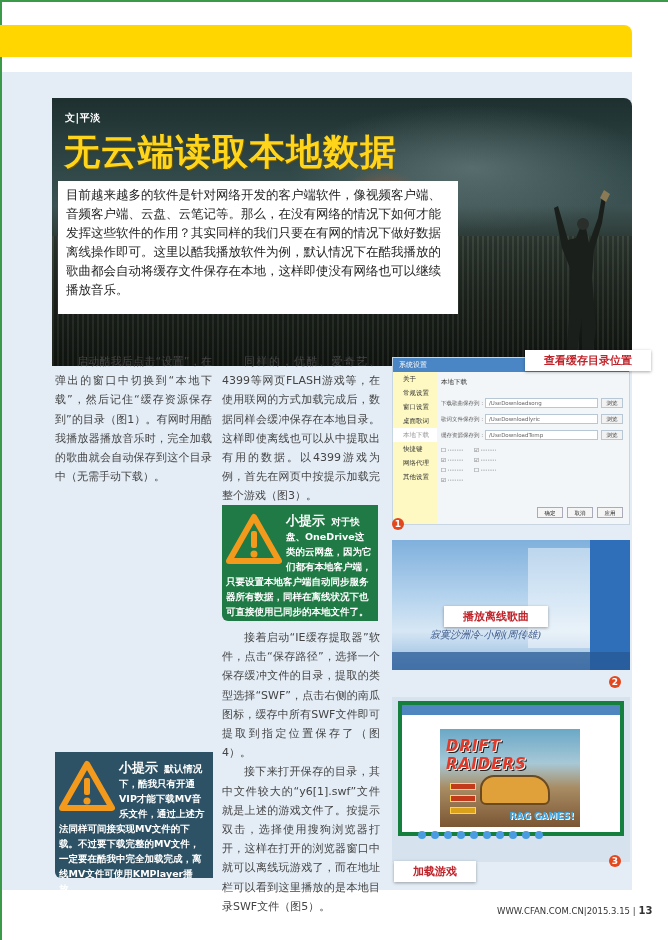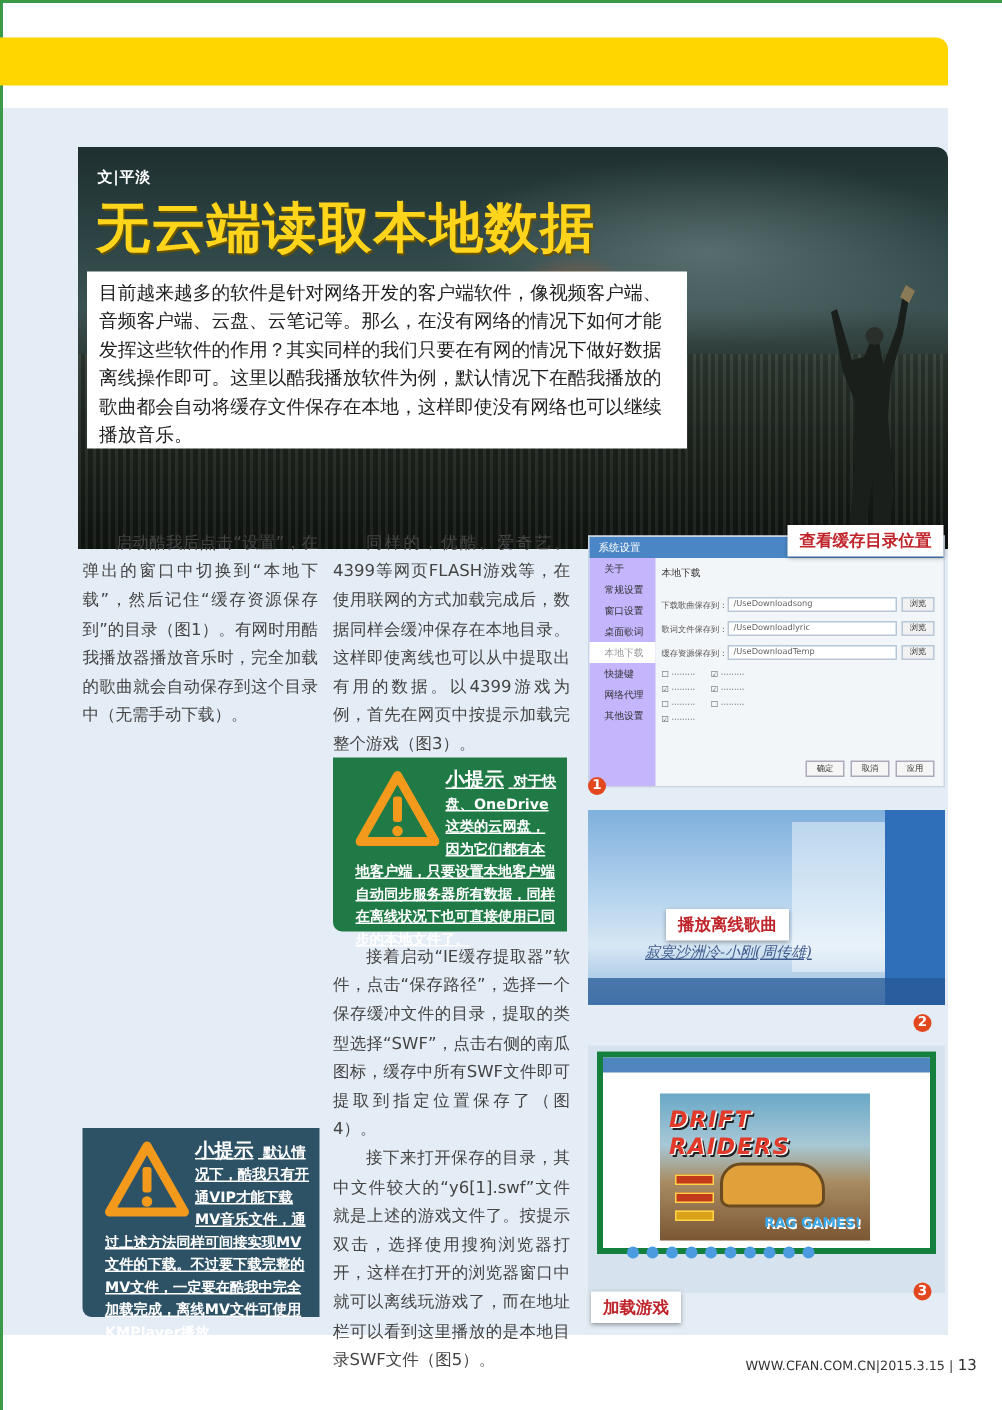"目前越来越多的软件是针对网络开发的客户端软件，像视频客户端、音频客户端、云盘、云" .lead { padding: 4px 6px 0 8px -> 4px 6px 15px 8px }
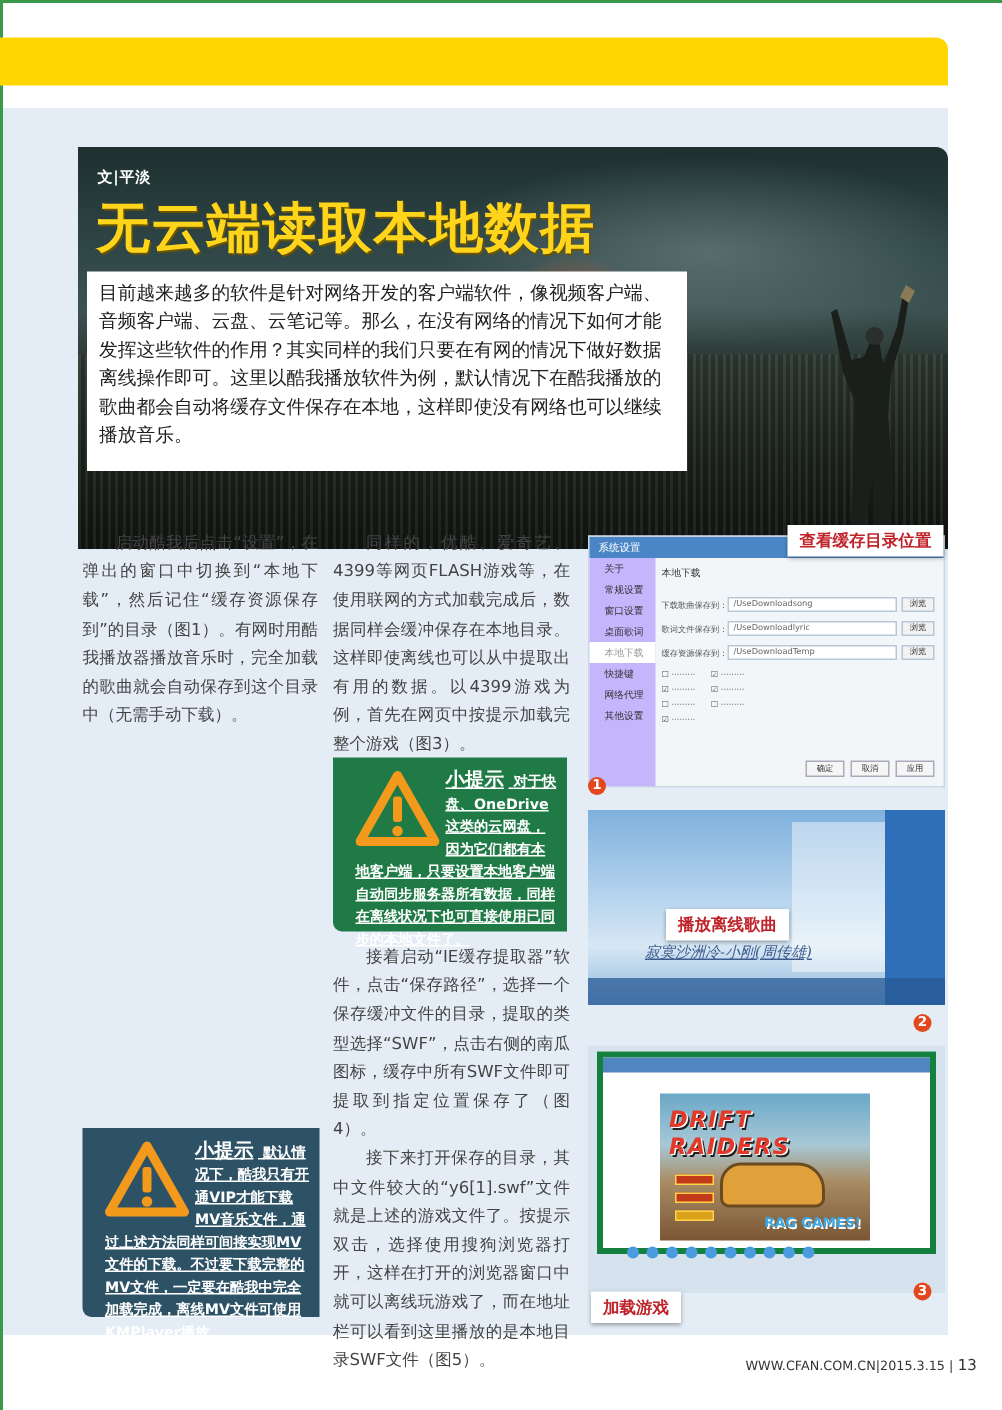"查看缓存目录位置" .callout { padding: 3px 8px -> 3px 19px }
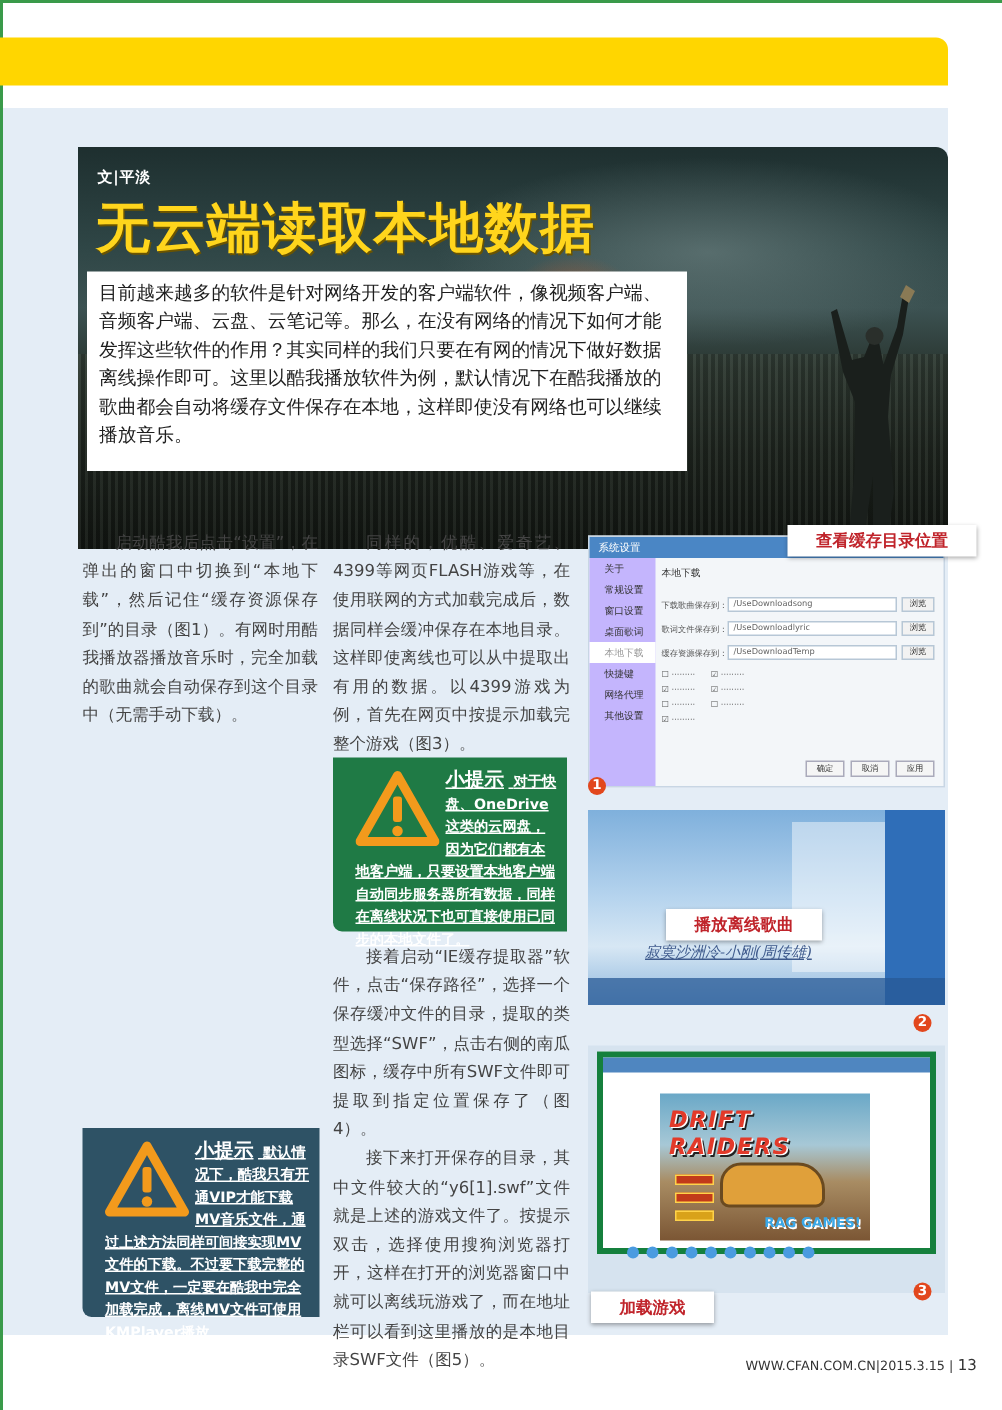"关于" .win-side { background: #c4b5fd -> #fef9c3 }
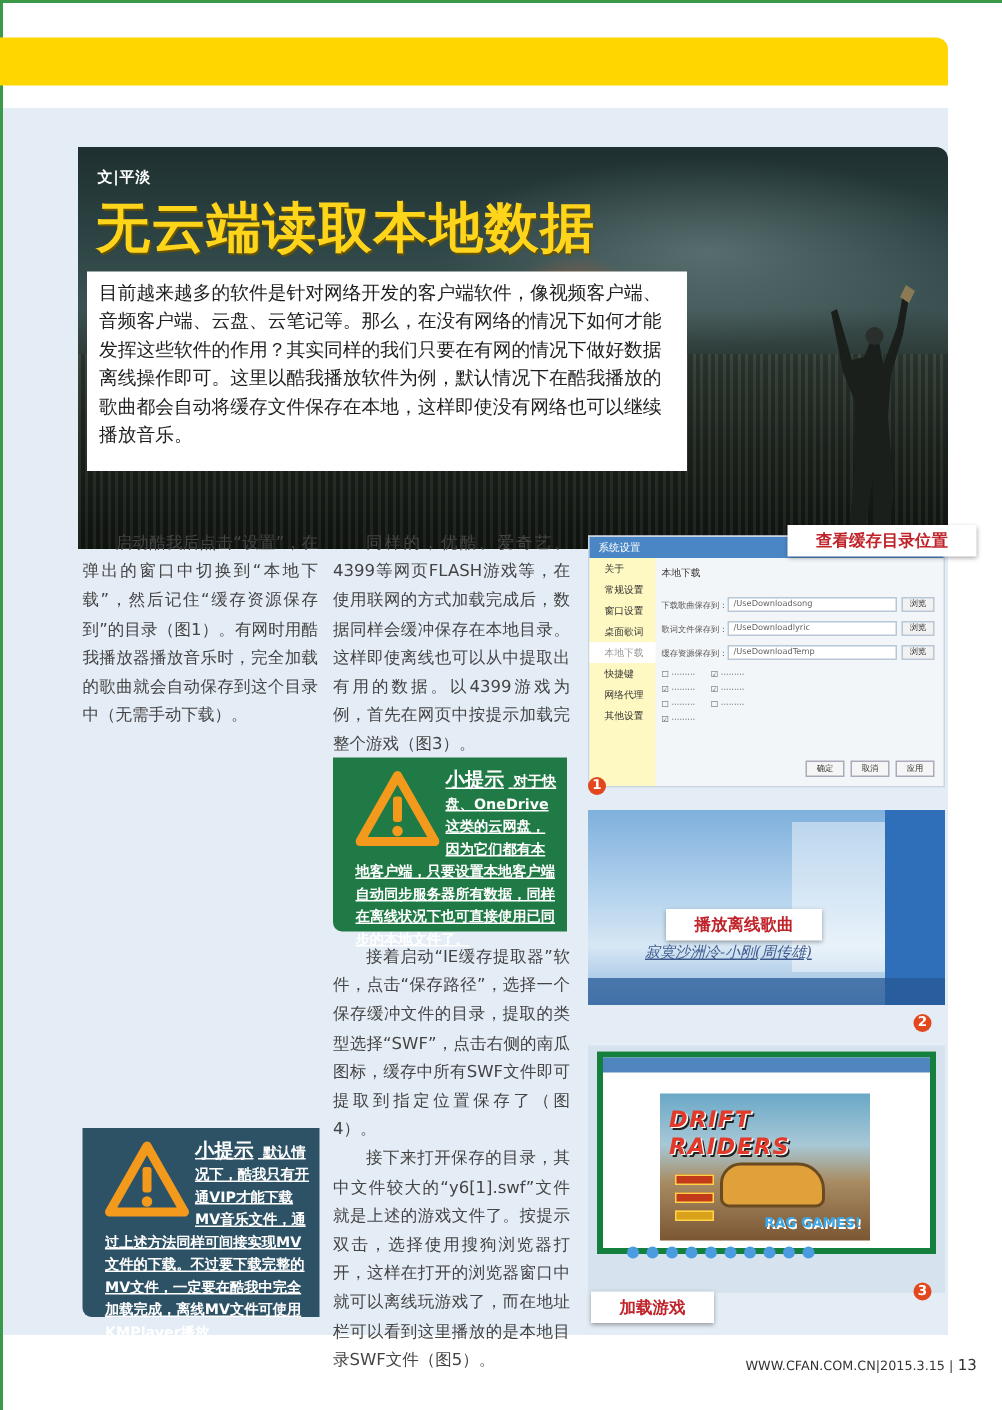"小提示" .tip { padding: 8px 6px 8px 15px -> 8px 6px 8px 4px; text-decoration: underline -> none }
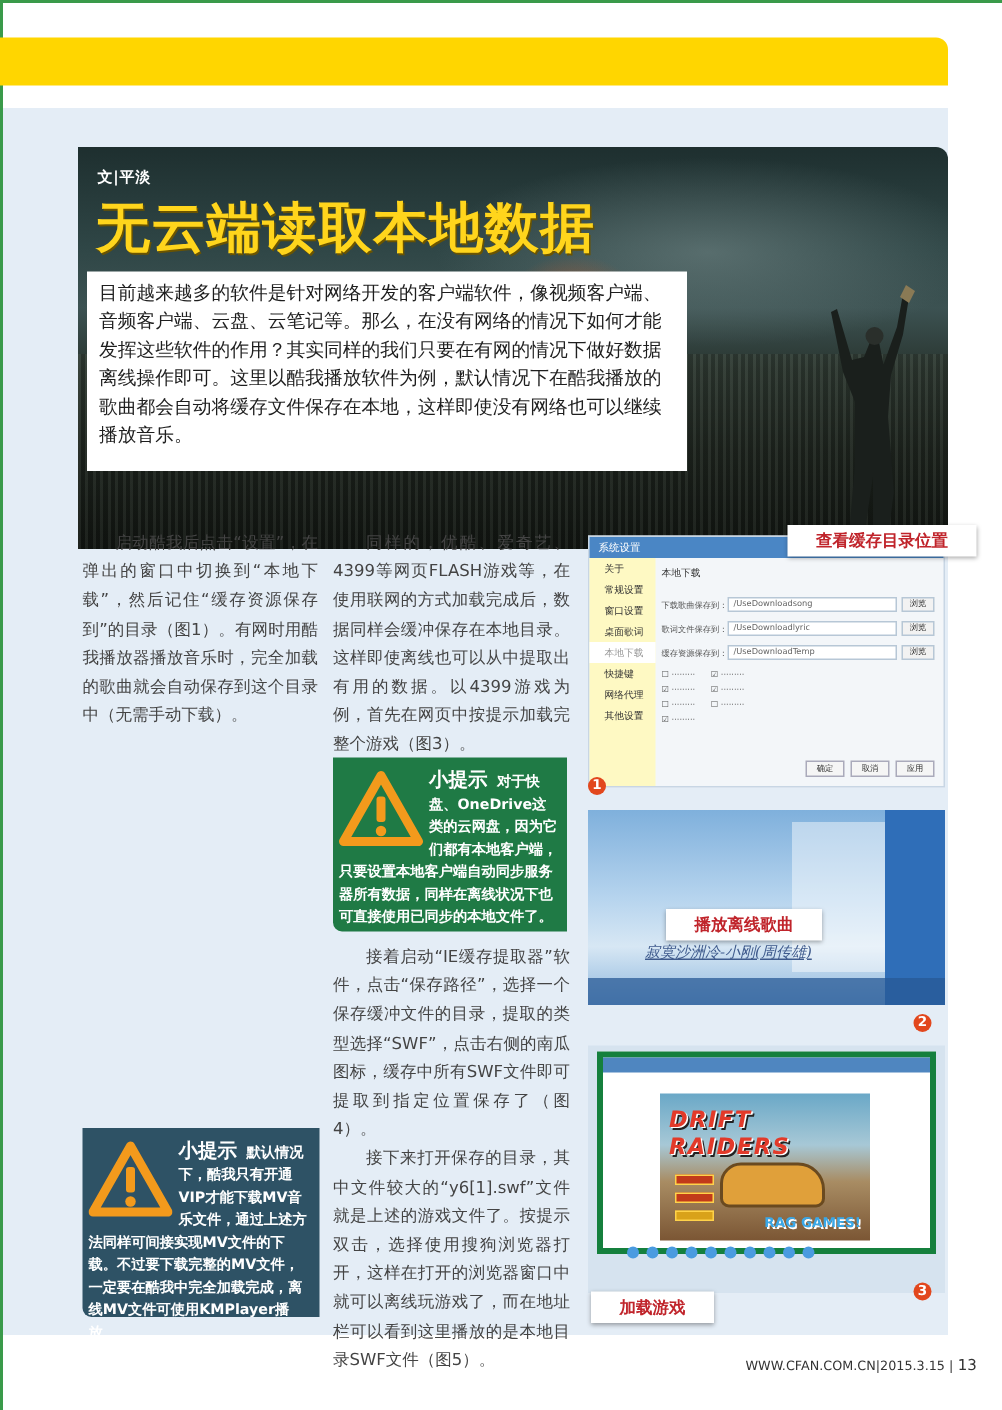"寂寞沙洲冷-小刚(周传雄)" .lyric { text-decoration: underline -> none }
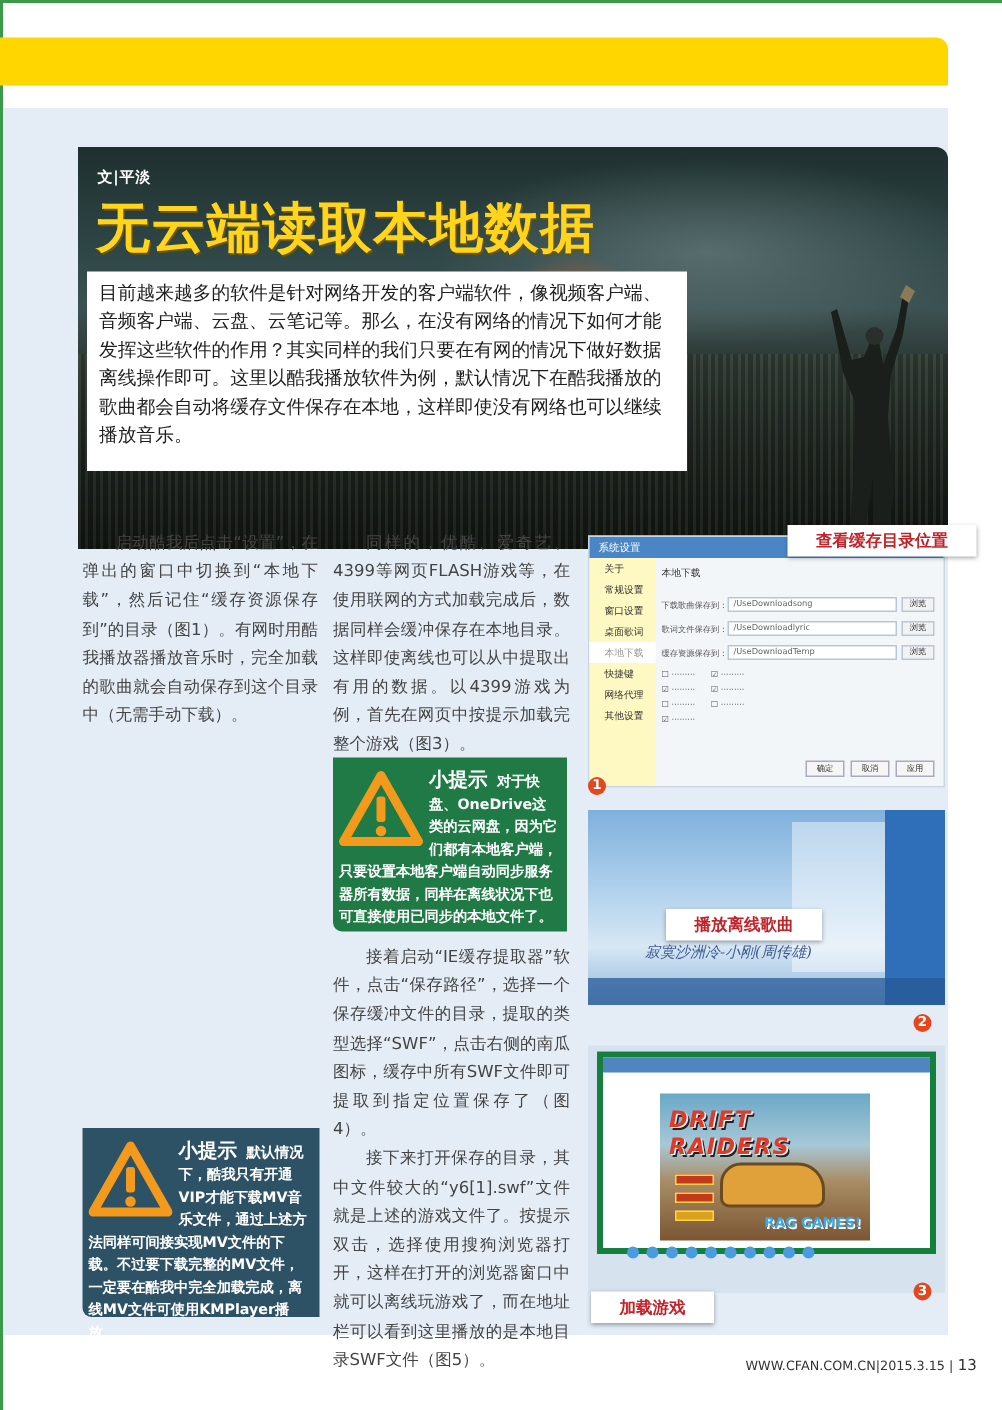"13" .footer .pg { font-weight: normal -> bold }
